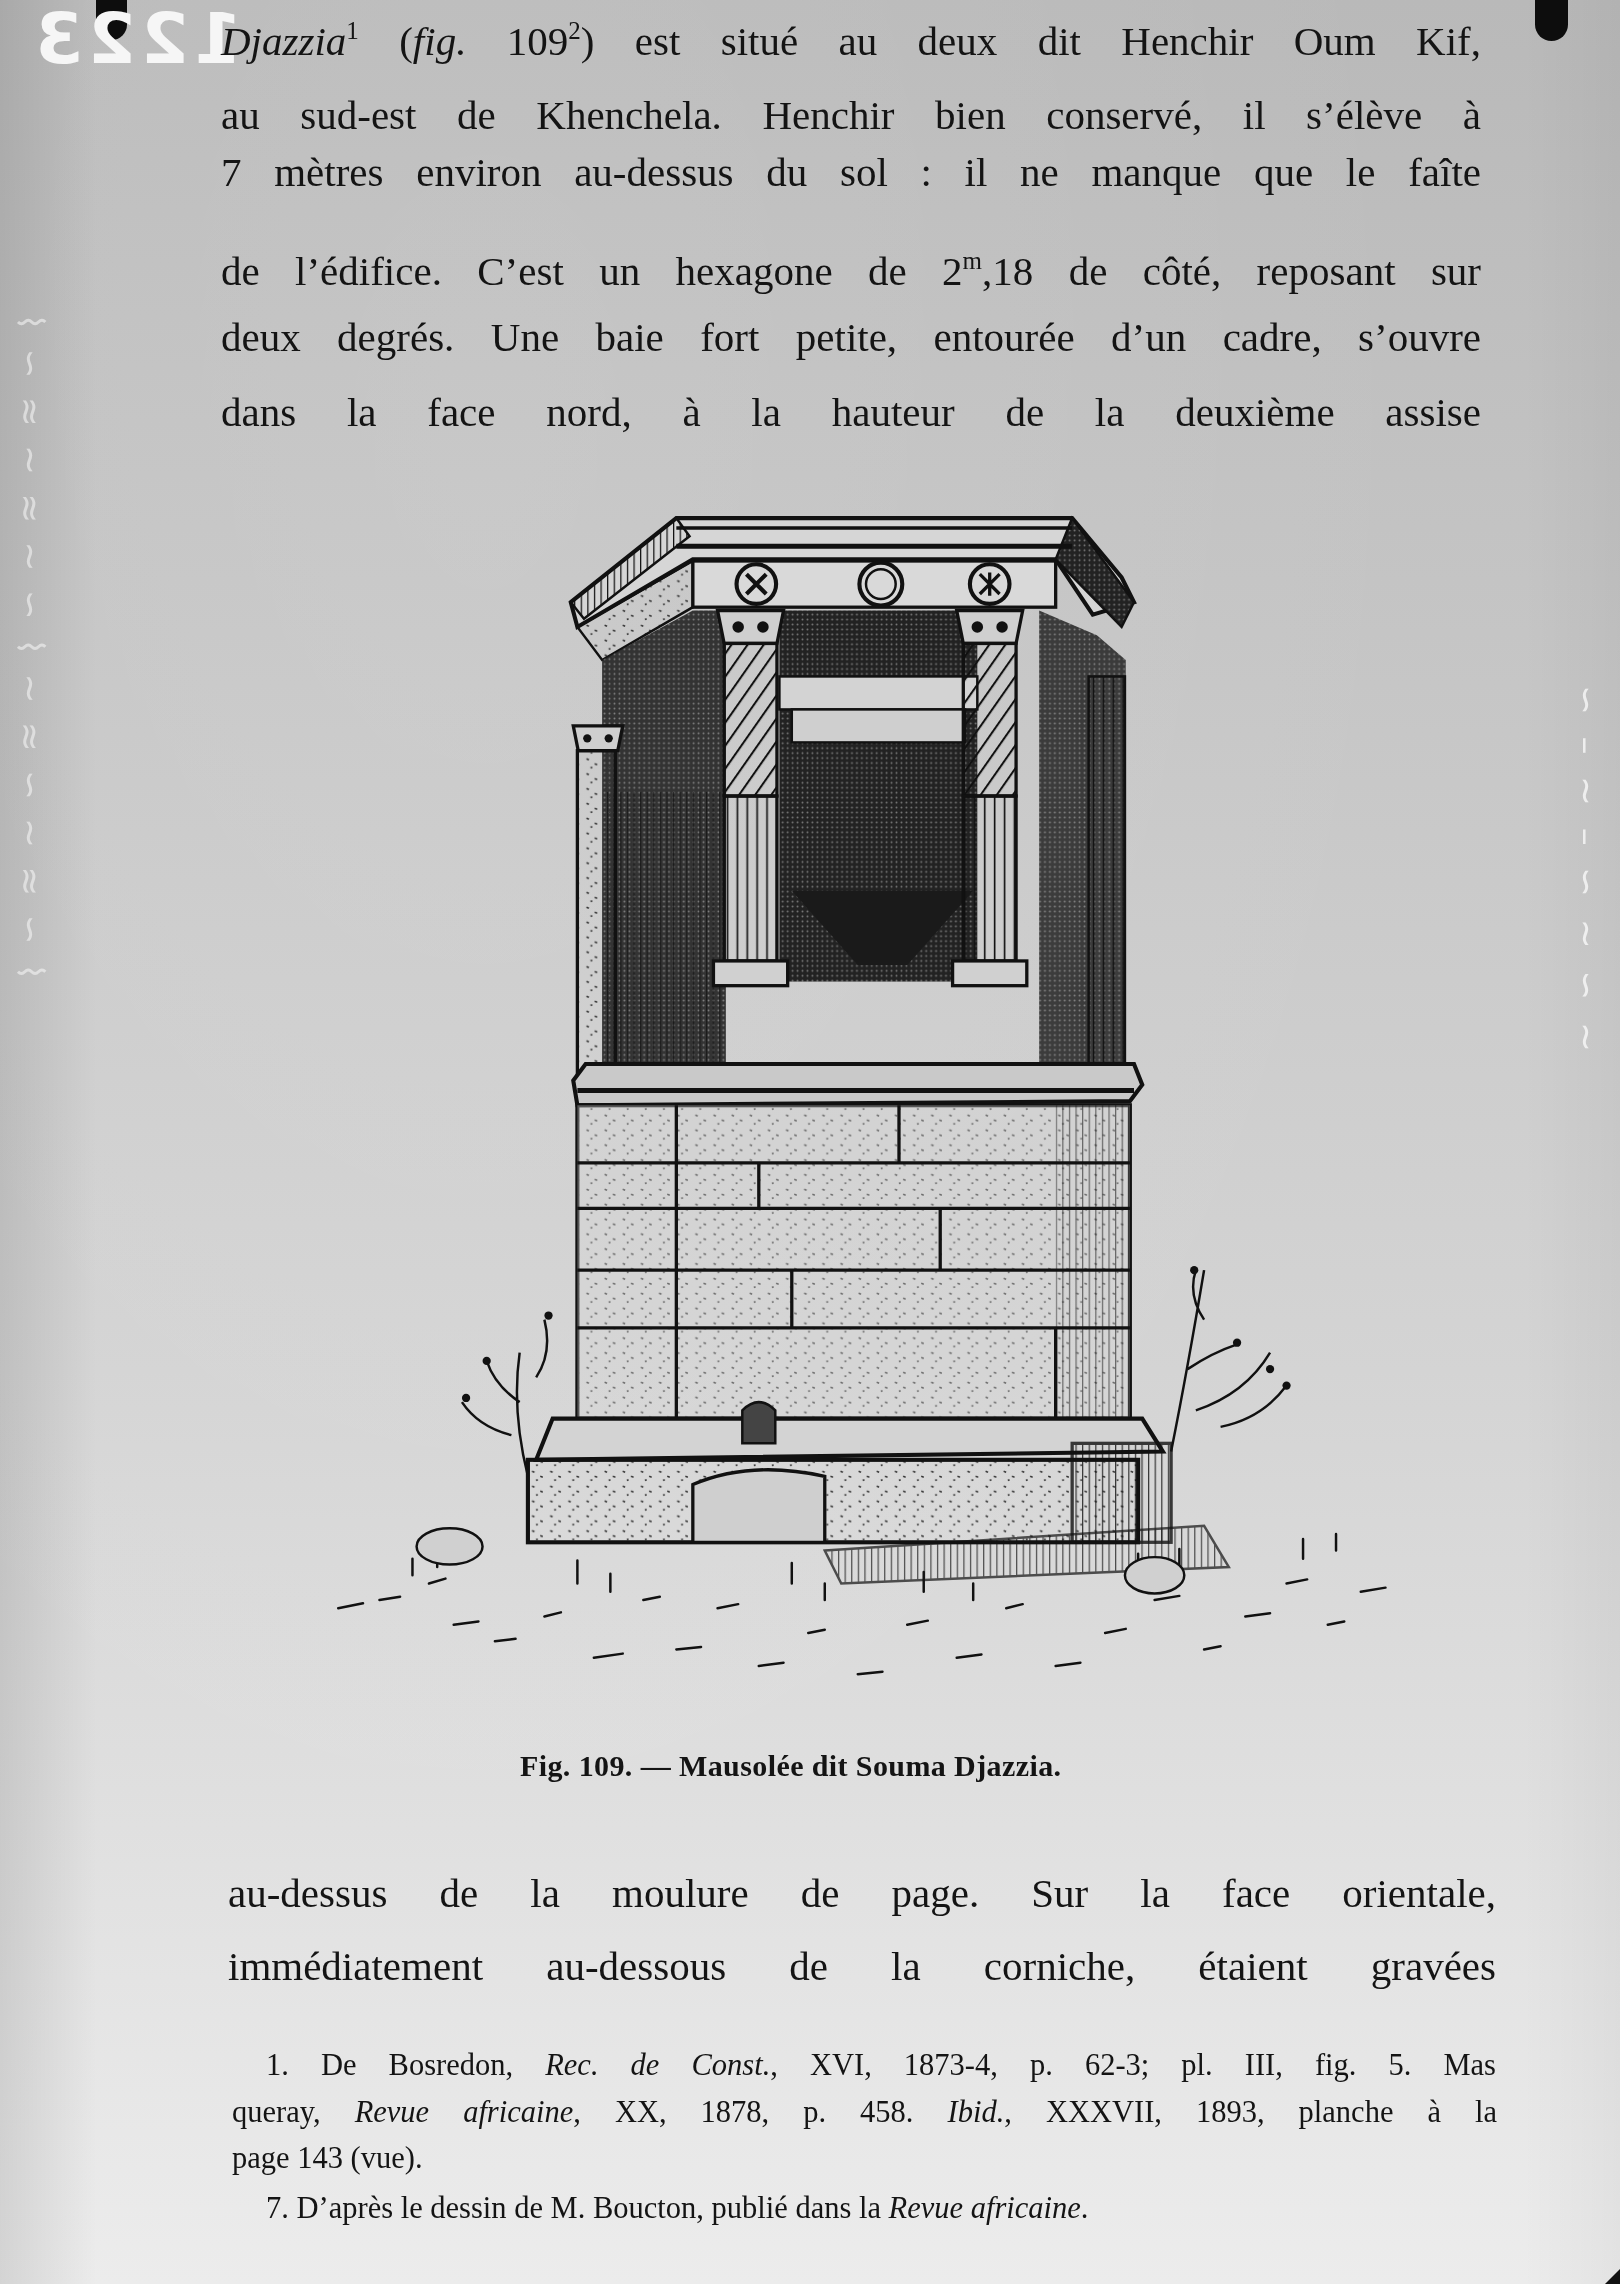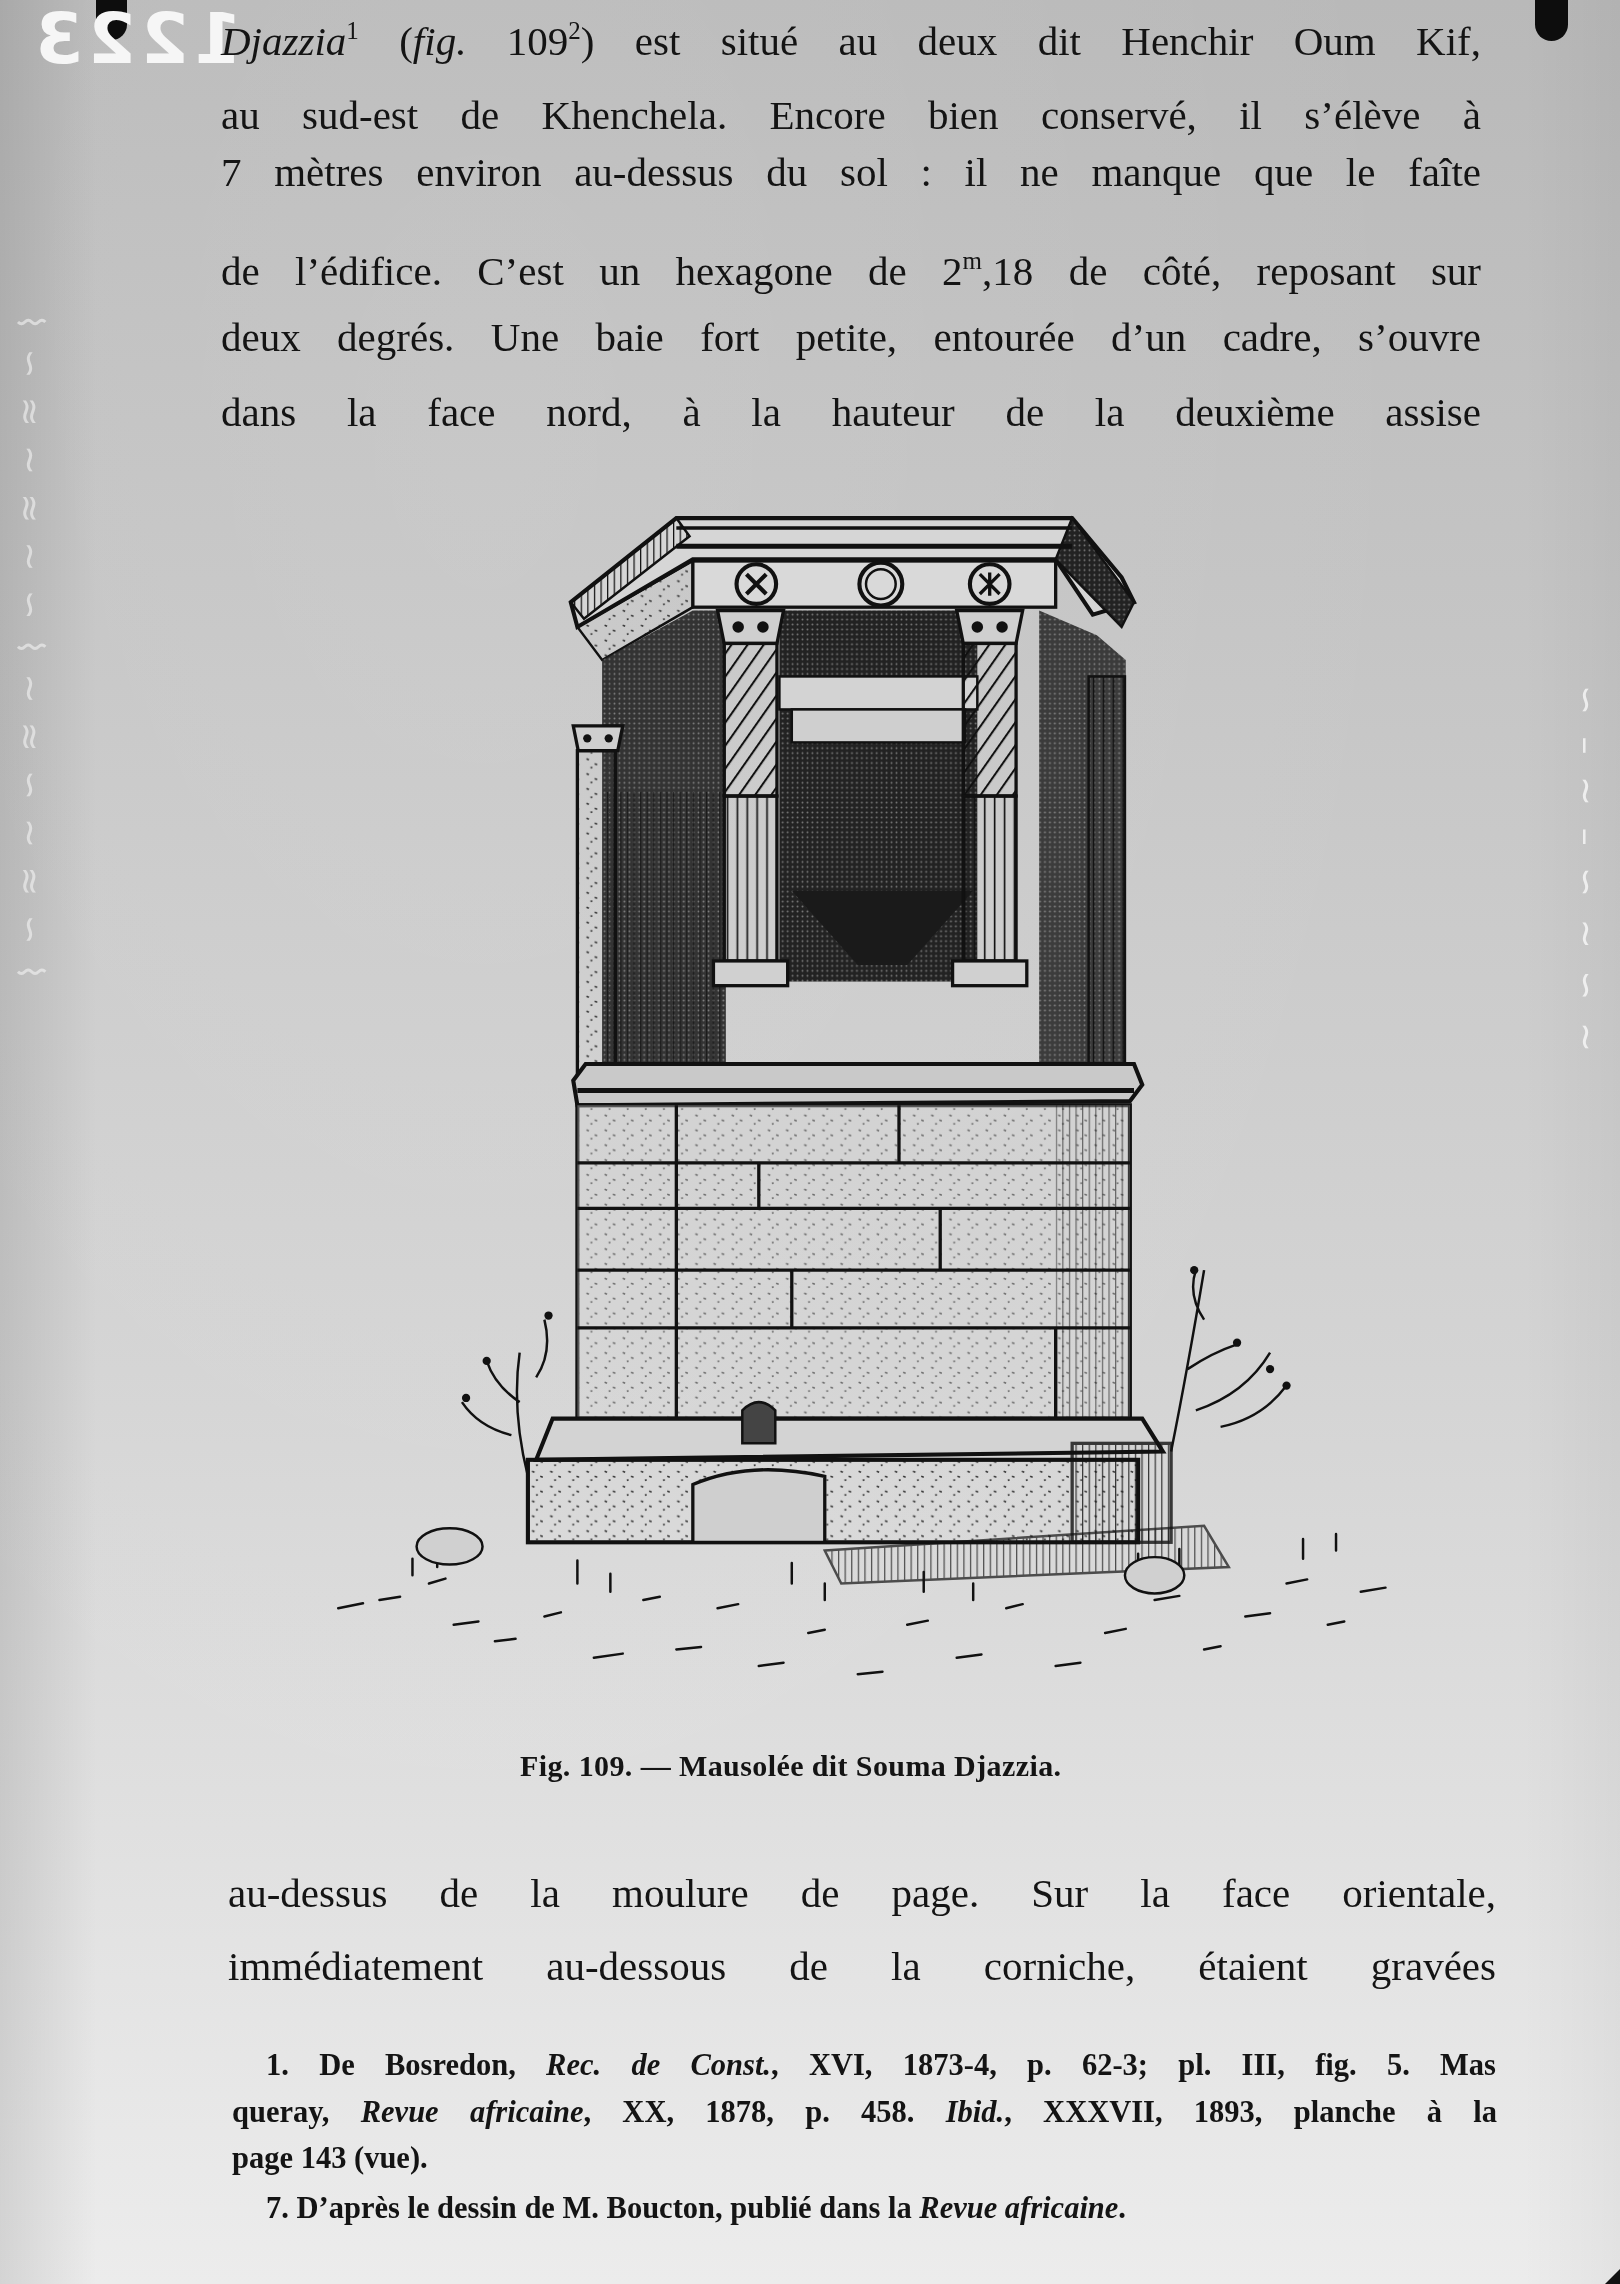"au sud-est de Khenchela. Encore" div.line { text: Encore -> Henchir }
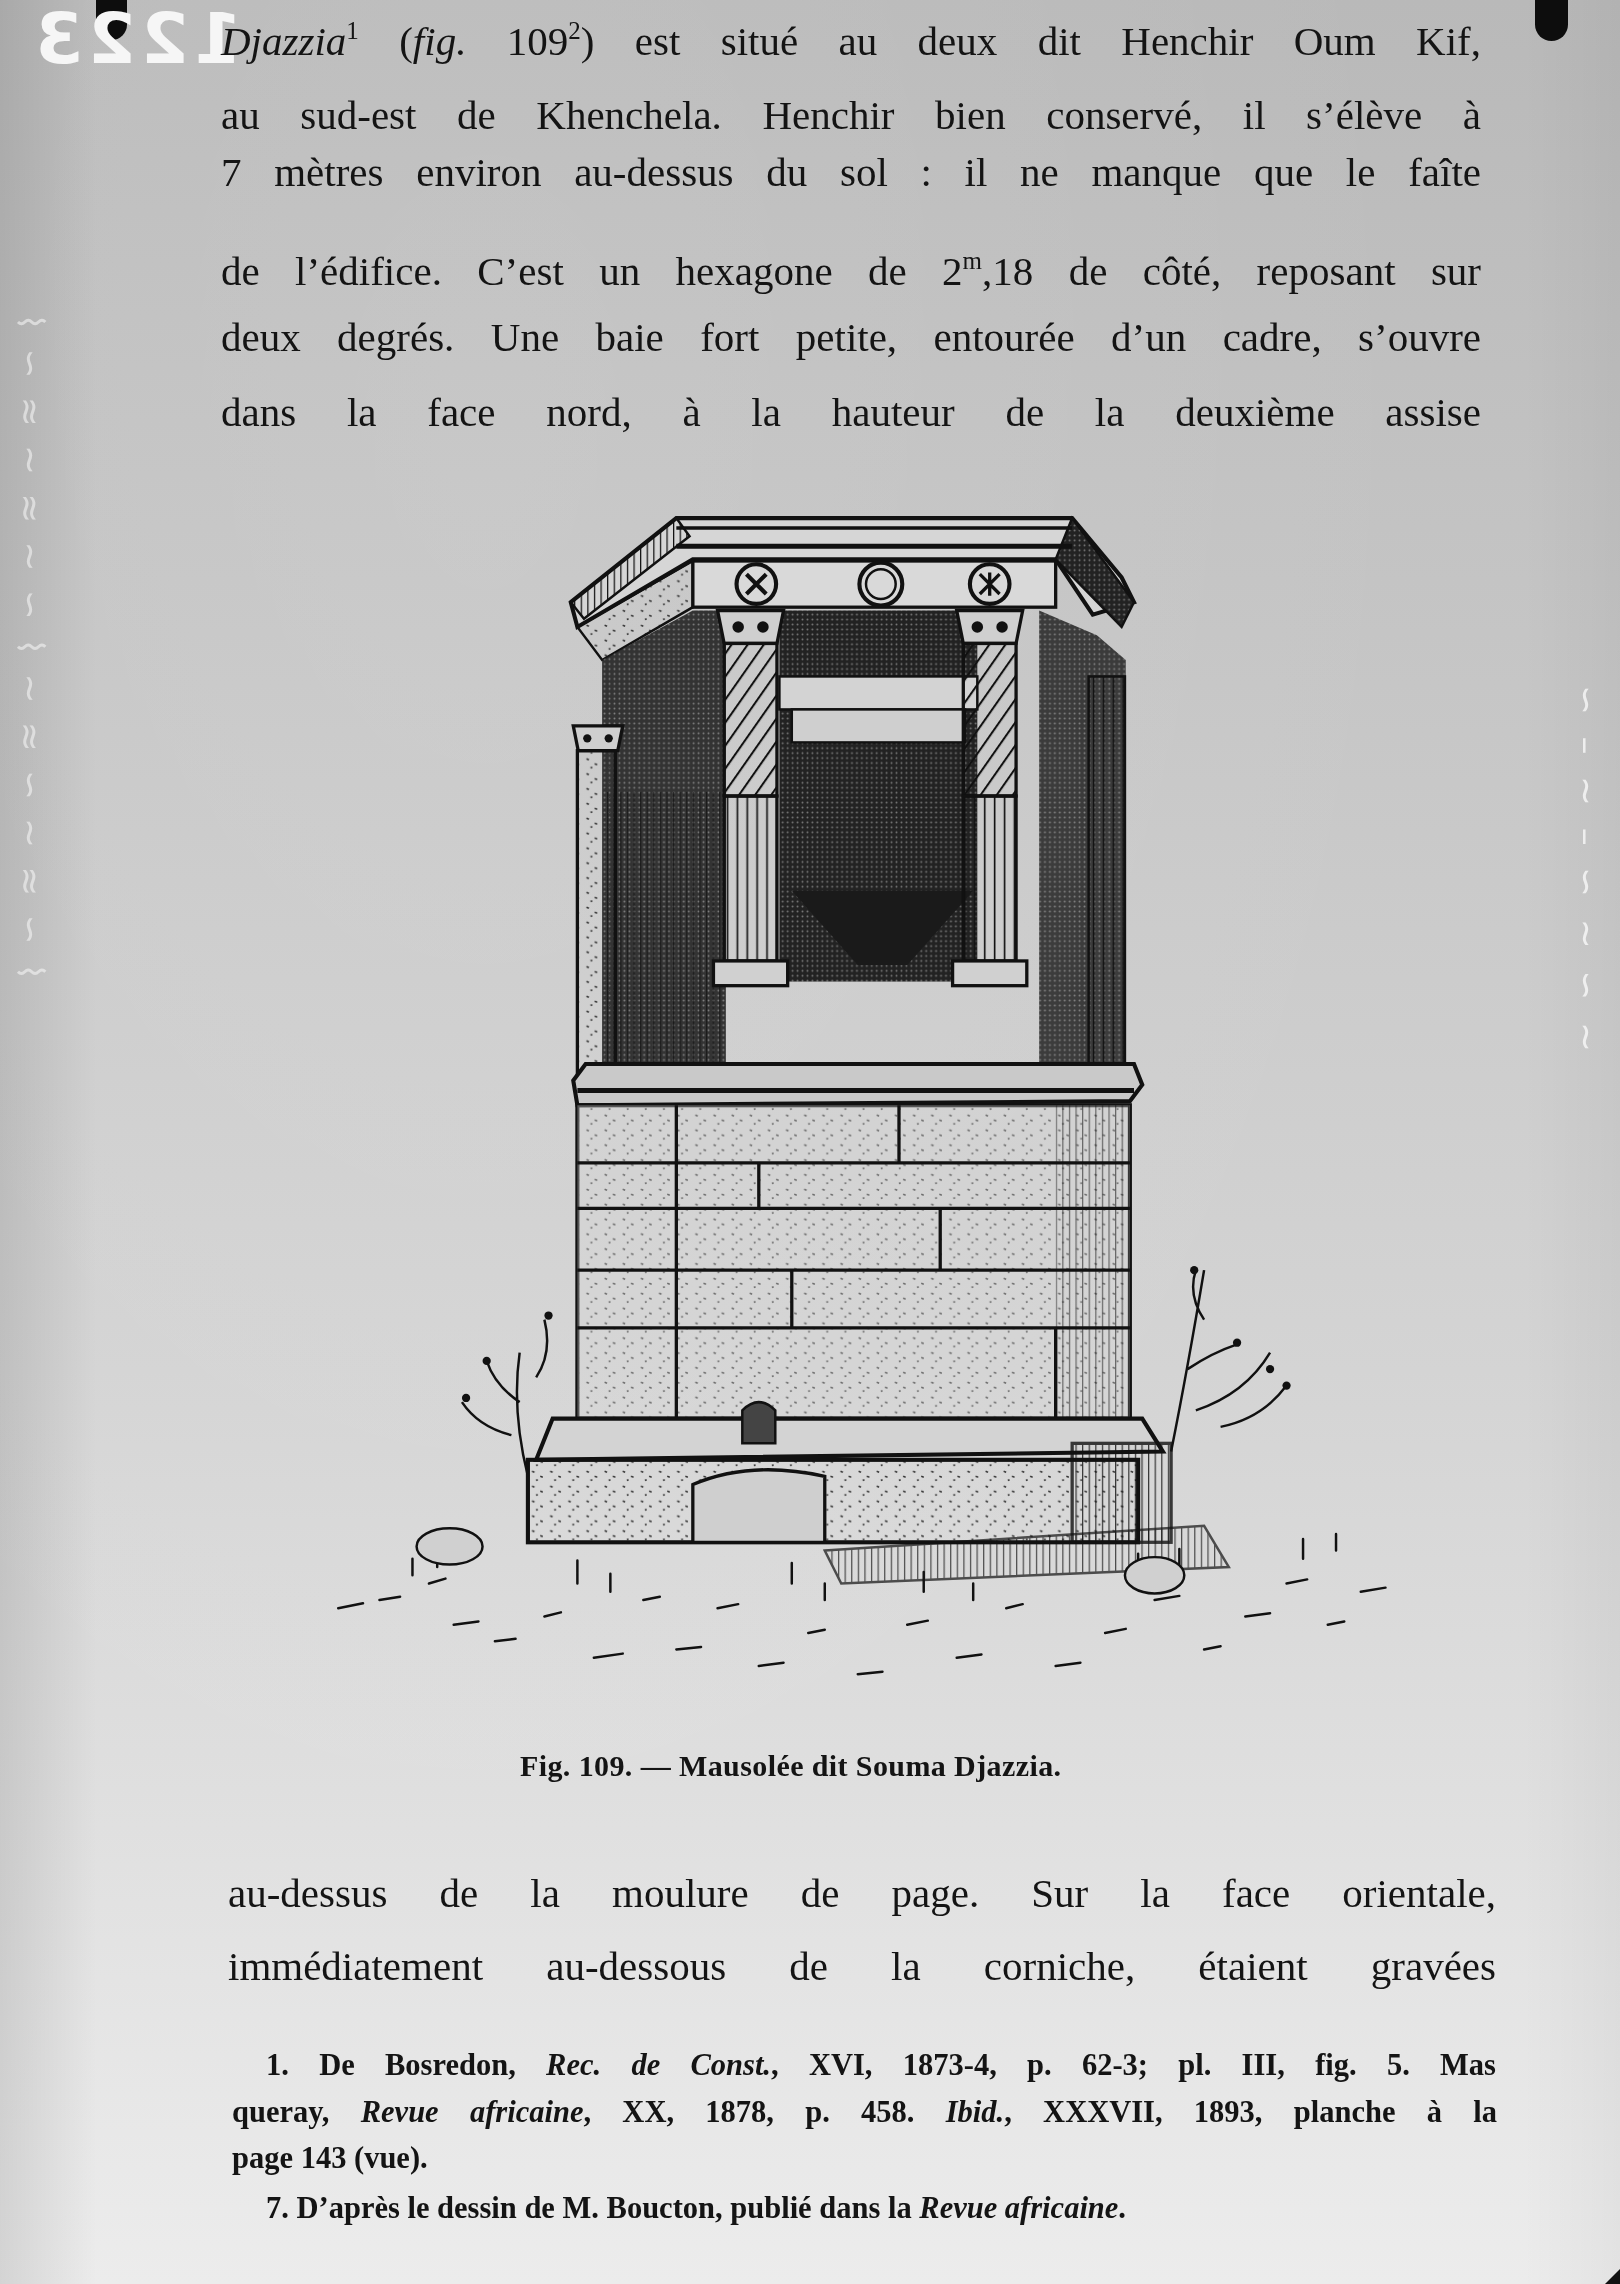"1. De Bosredon, Rec. de" .fn { font-weight: bold -> normal }
